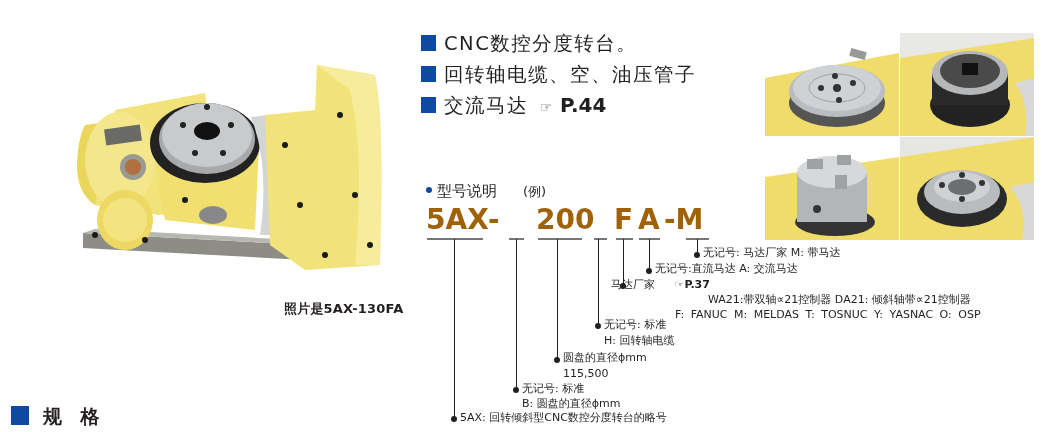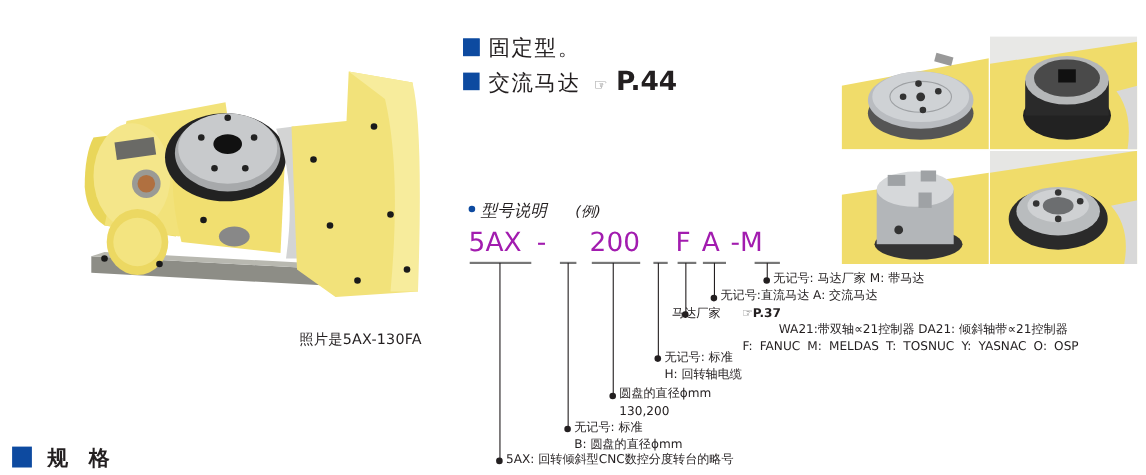"CNC数控分度转台。" div { html: none -> <div>CNC数控分度转台。</div> }
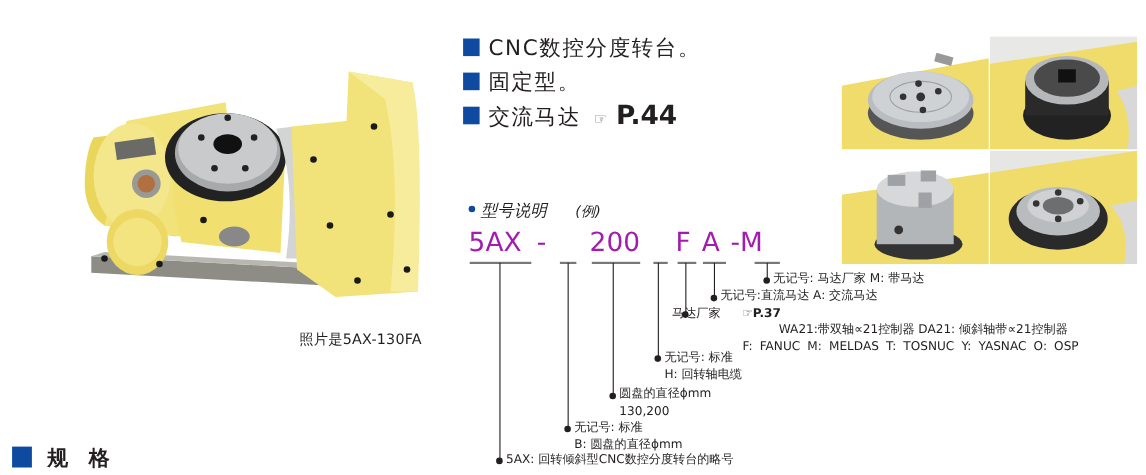"回转轴电缆、空、油压管子" div { html: none -> <div>回转轴电缆、空、油压管子</div> }
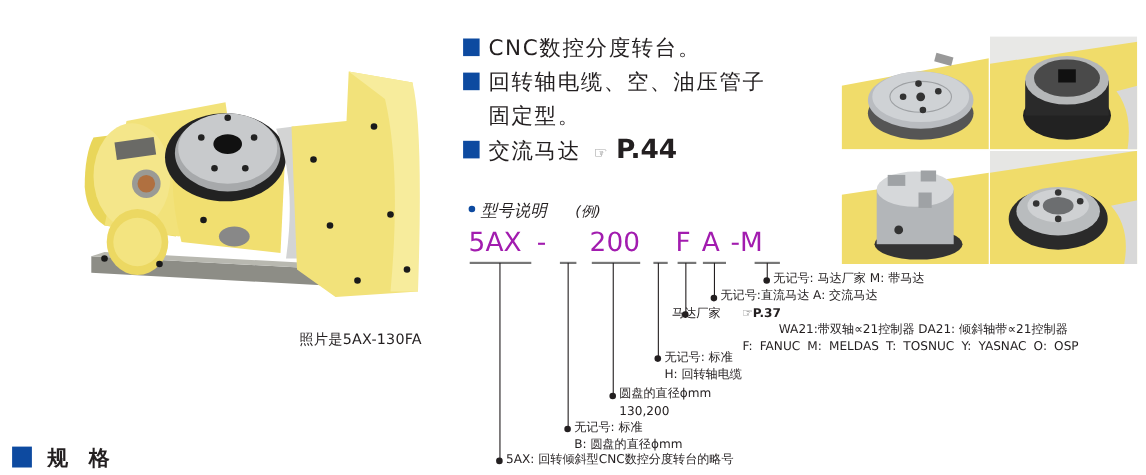"固定型。" div { html: <div>固定型。</div> -> none }
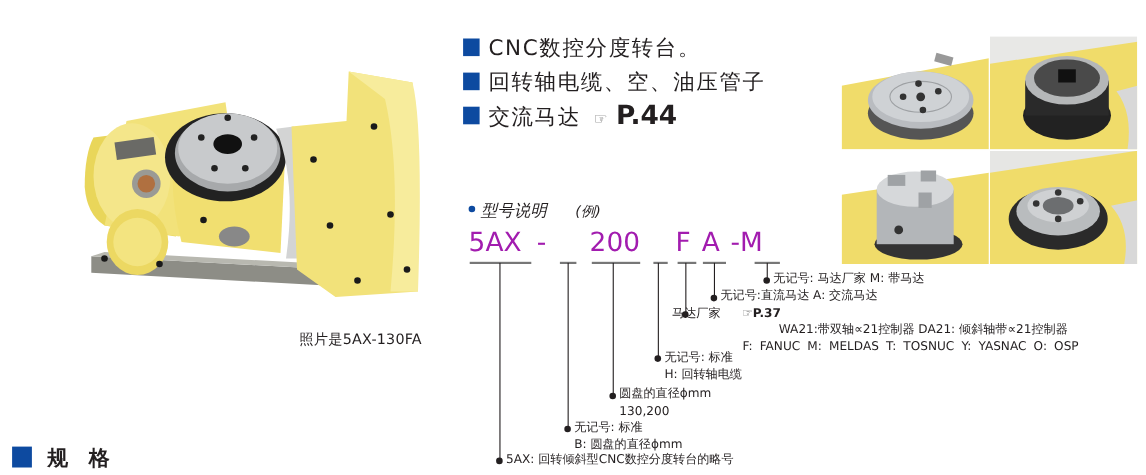"P.44" .feat .ref { font-size: 24px -> 20px }
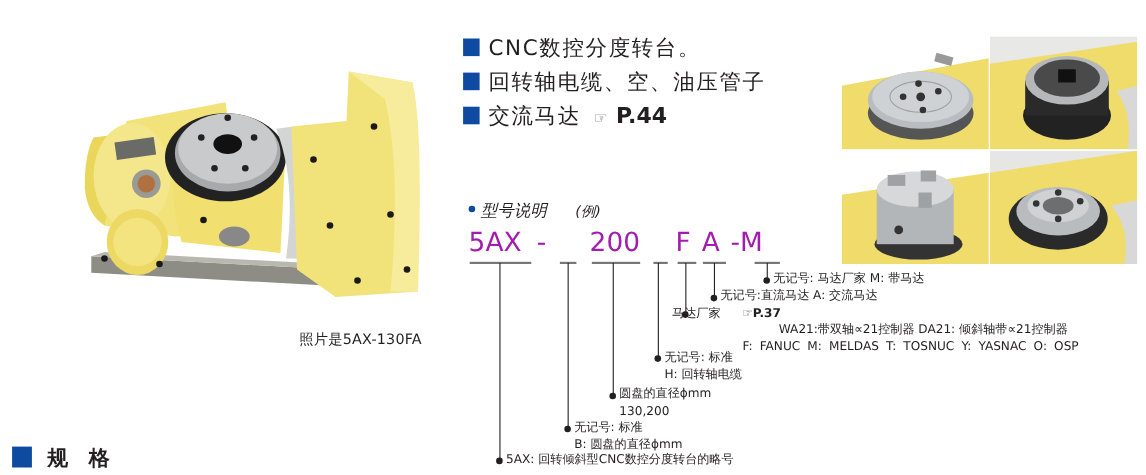"型号说明 (例)" .model-head { font-style: italic -> none }
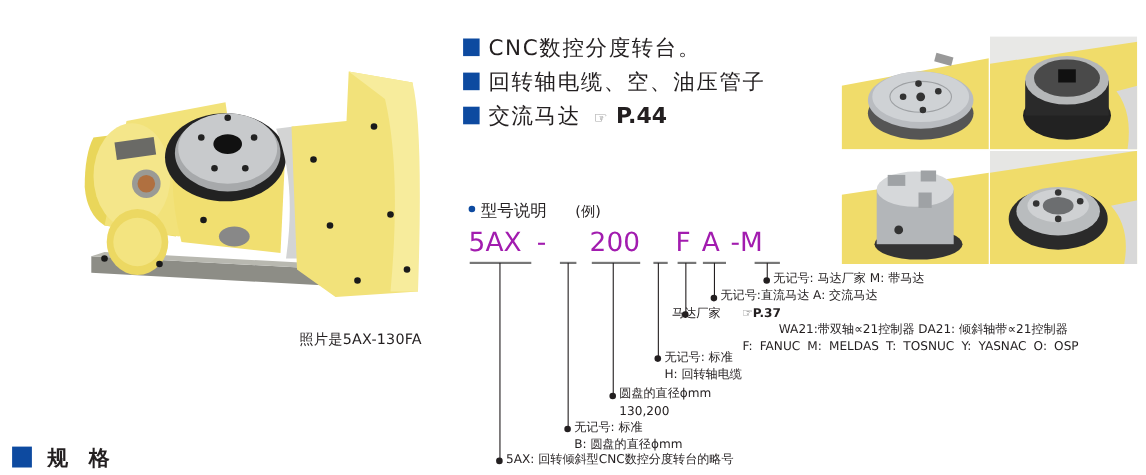"5AX" .code { color: #a21caf -> #a16207; font-size: 24px -> 28px; font-weight: normal -> bold }
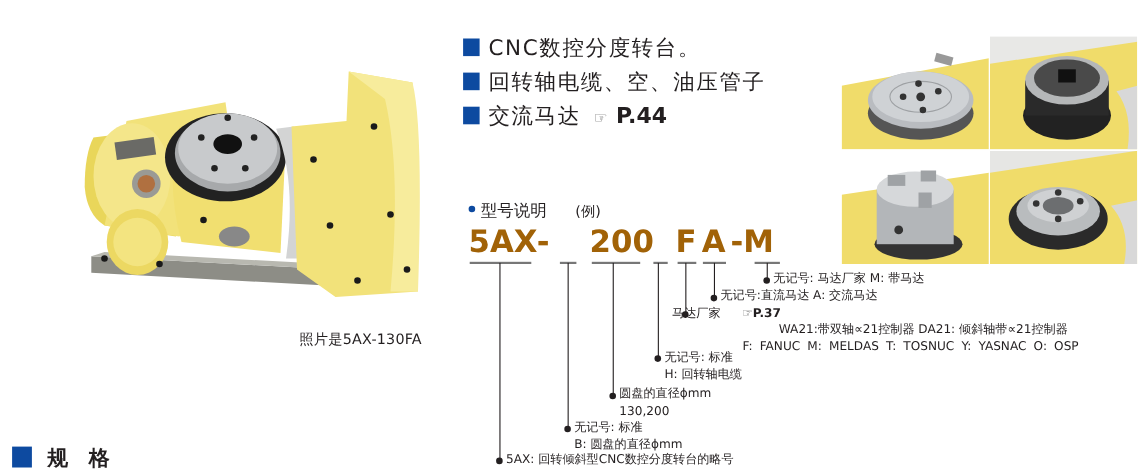"照片是5AX-130FA" .caption { font-weight: normal -> bold; left: 272px -> 284px }
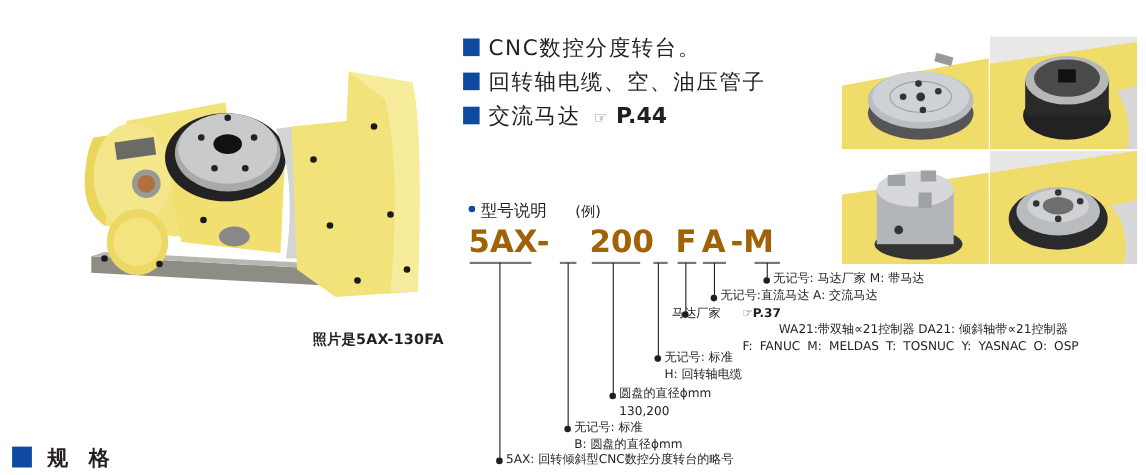"130,200" div.abs { text: 130,200 -> 115,500 }
